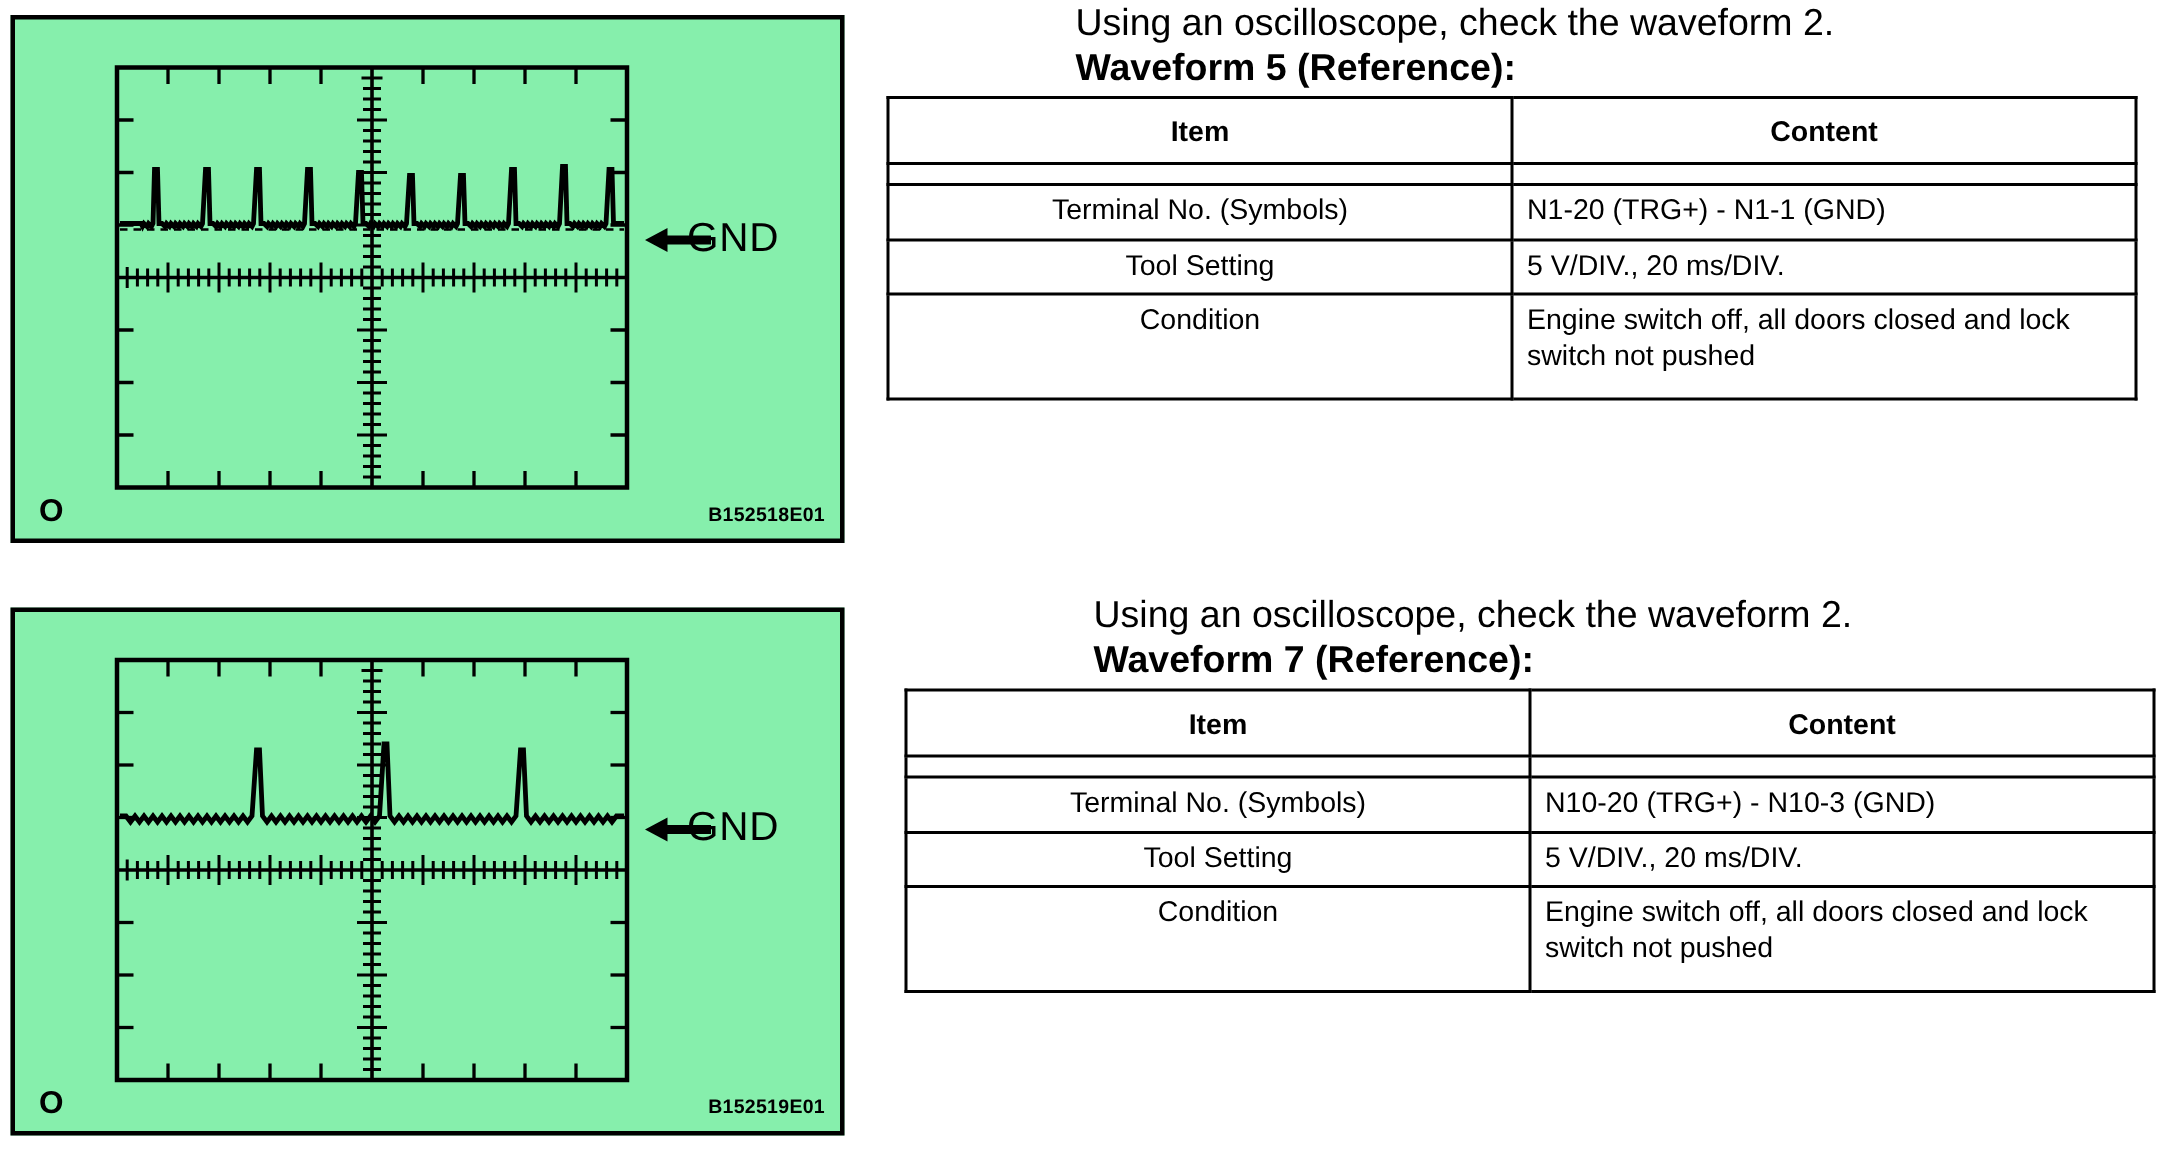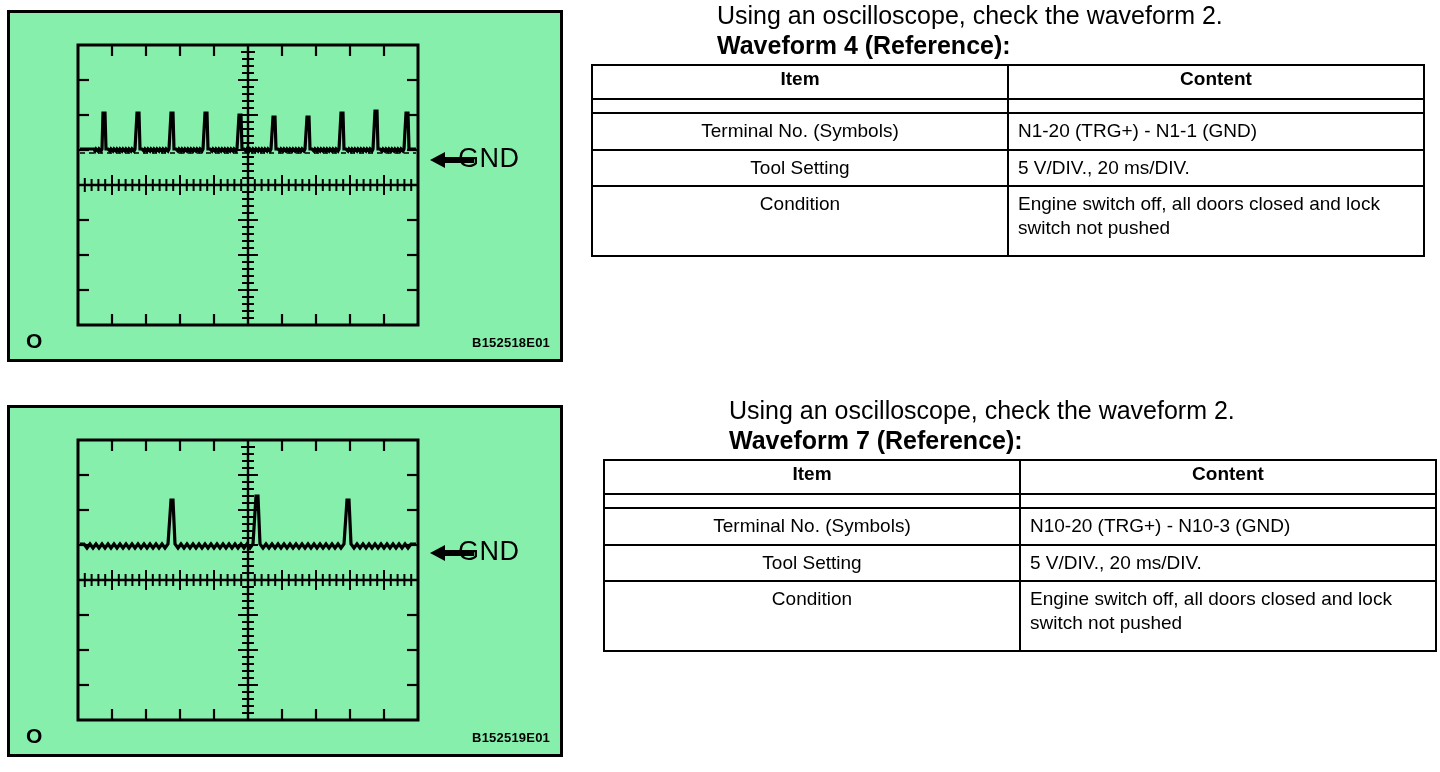"Waveform 4 (Reference):" div.heading-line2 { text: 4 -> 5 }
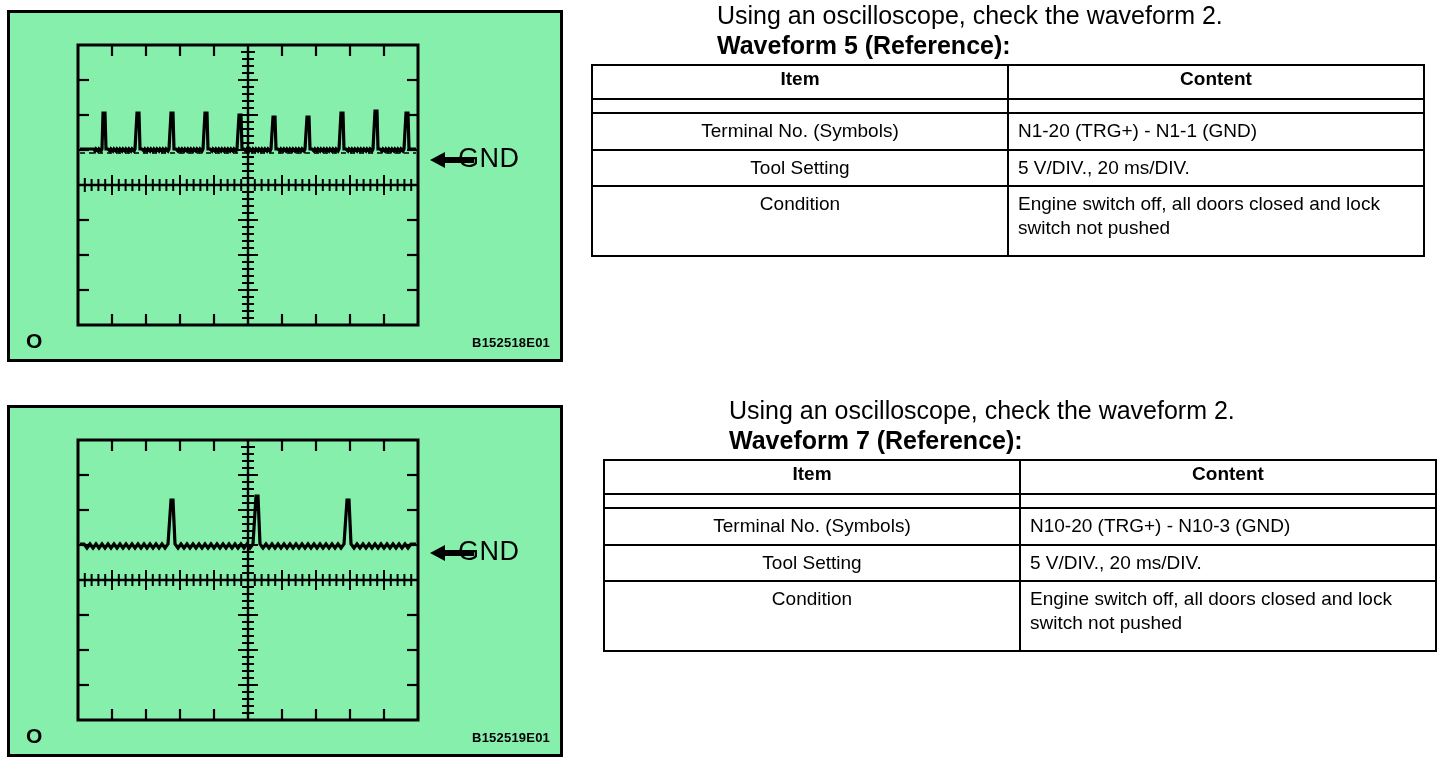"Item" table.wf-table th { padding-top: 1px -> 11px }
